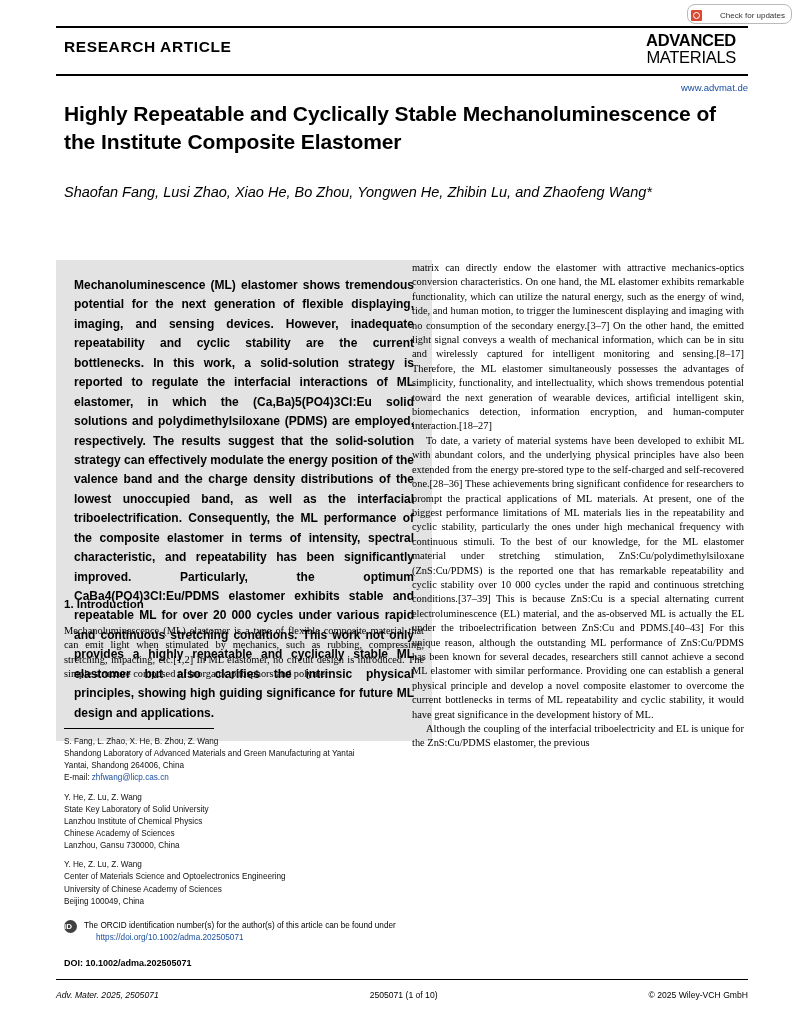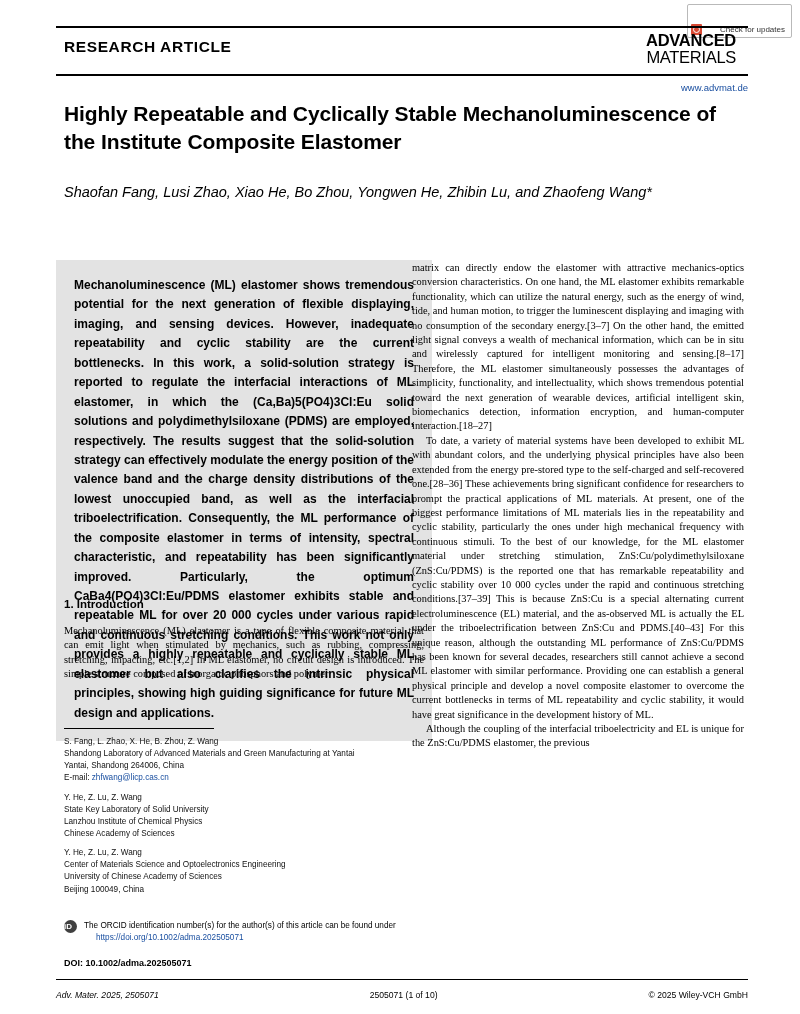"Check for updates" .updates-badge { border-radius: 2px -> 8px; padding: 16px 6px 0 3px -> 2px 6px 0 3px }
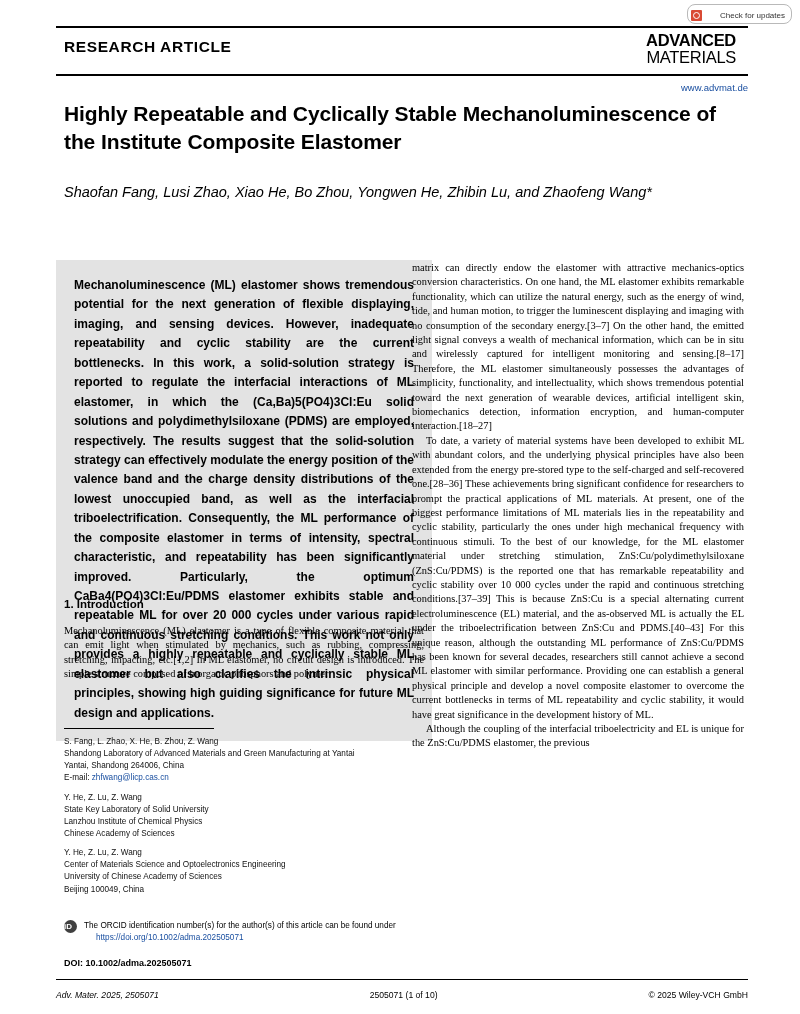"Lanzhou, Gansu 730000, China" div { html: none -> <div>Lanzhou, Gansu 730000, China</div> }
